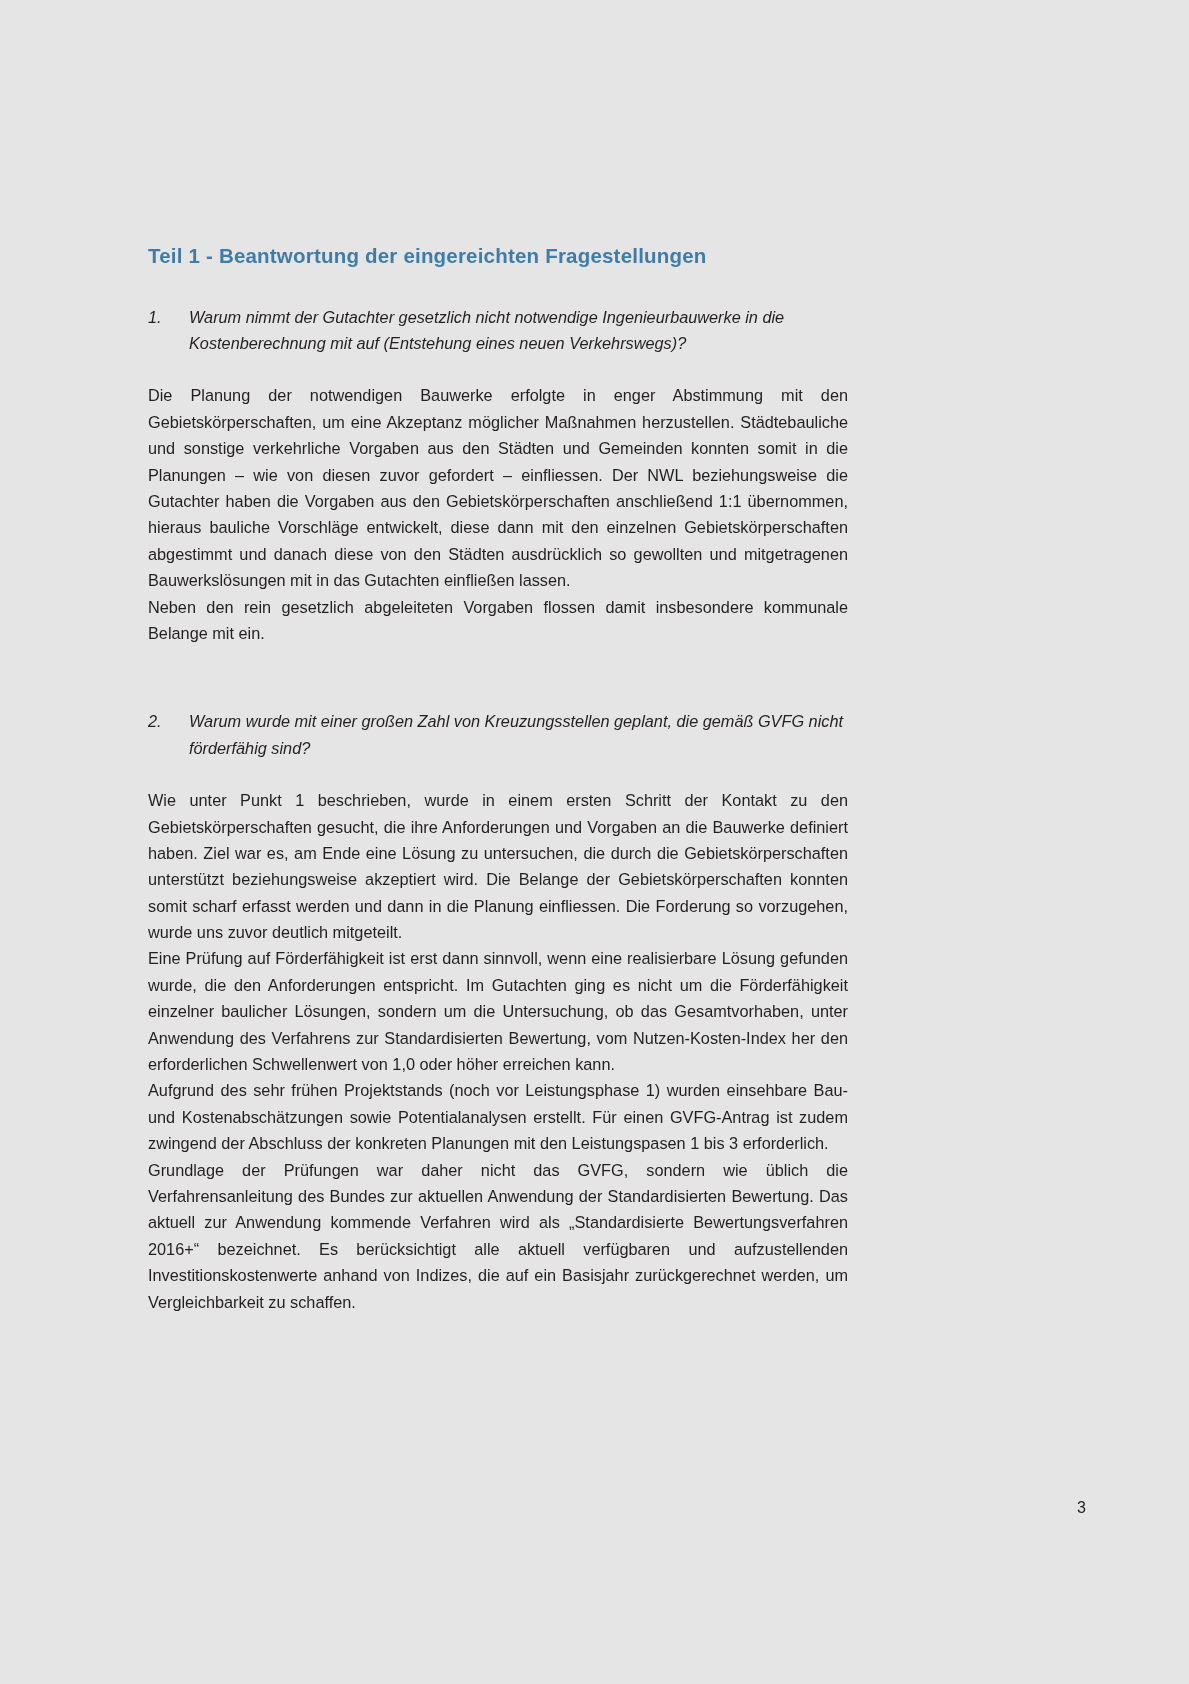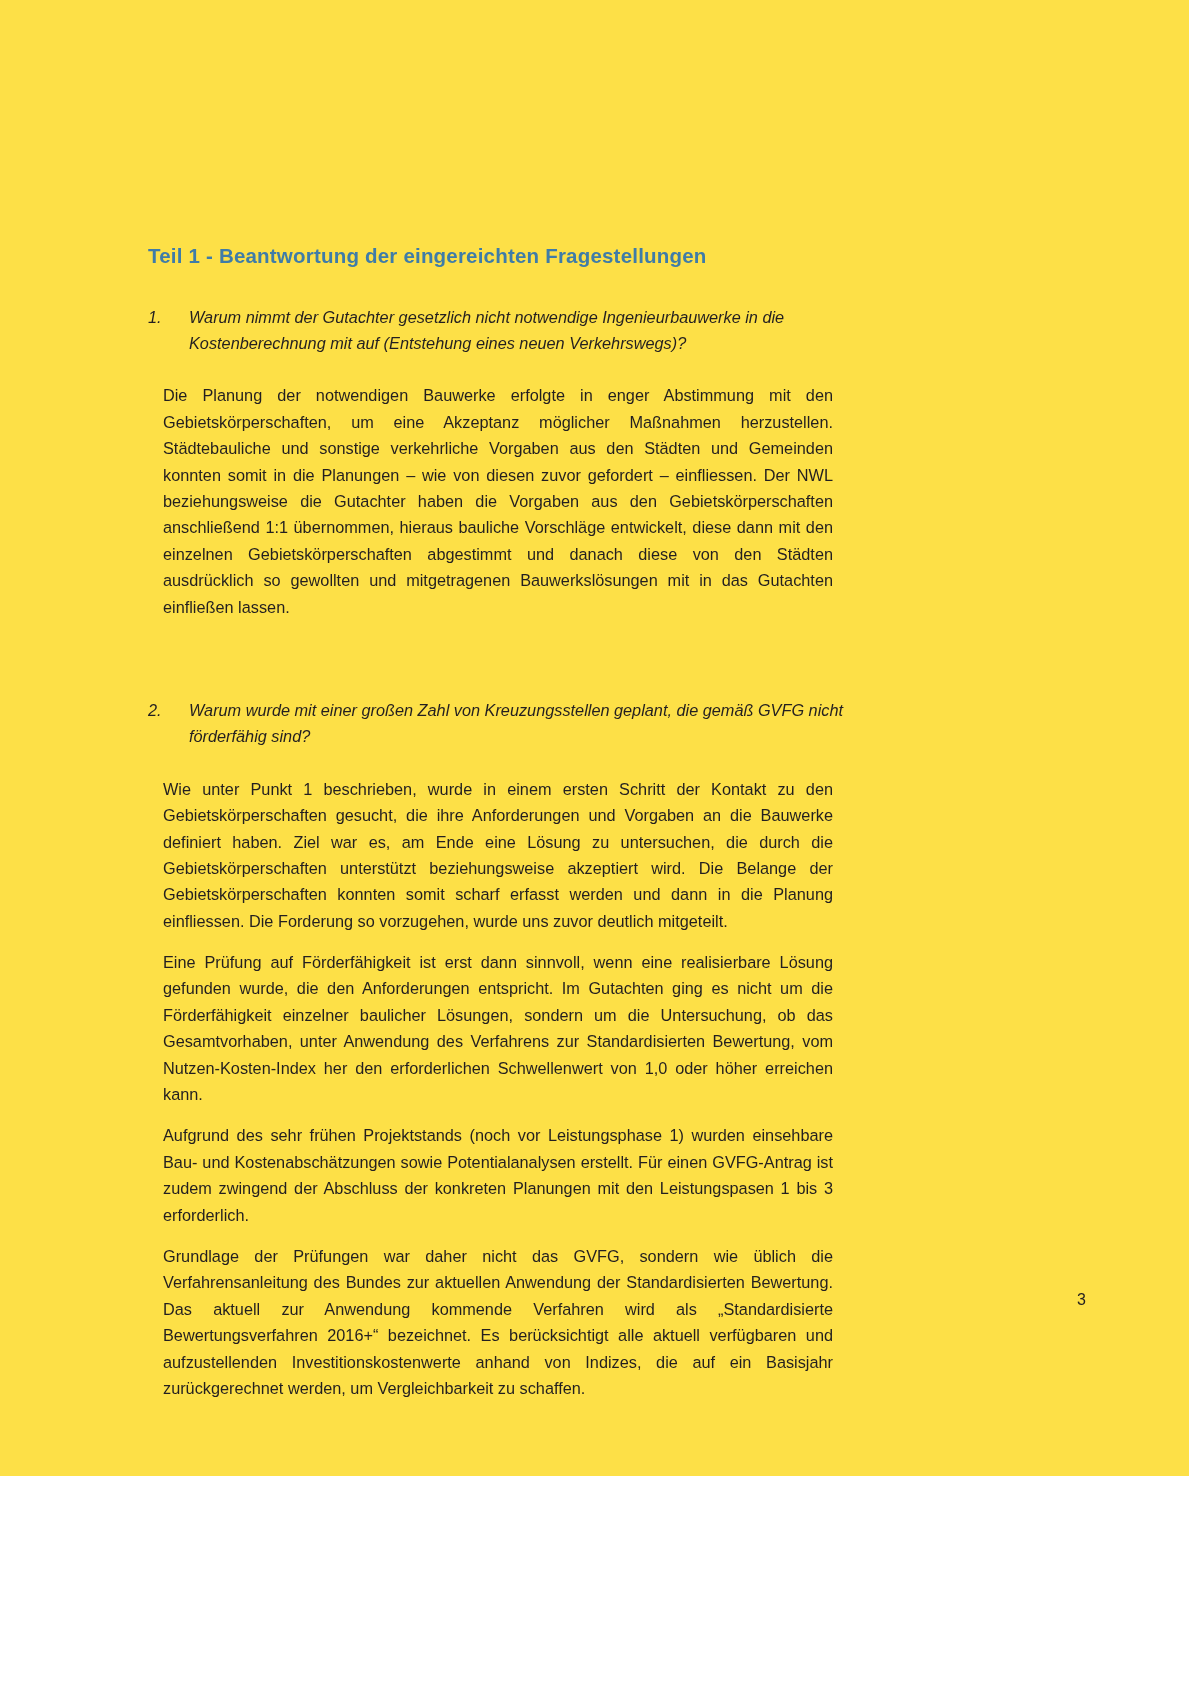"Teil 1 - Beantwortung der" .page { background: #fde047 -> #e5e5e5; height: 1476px -> 1684px }
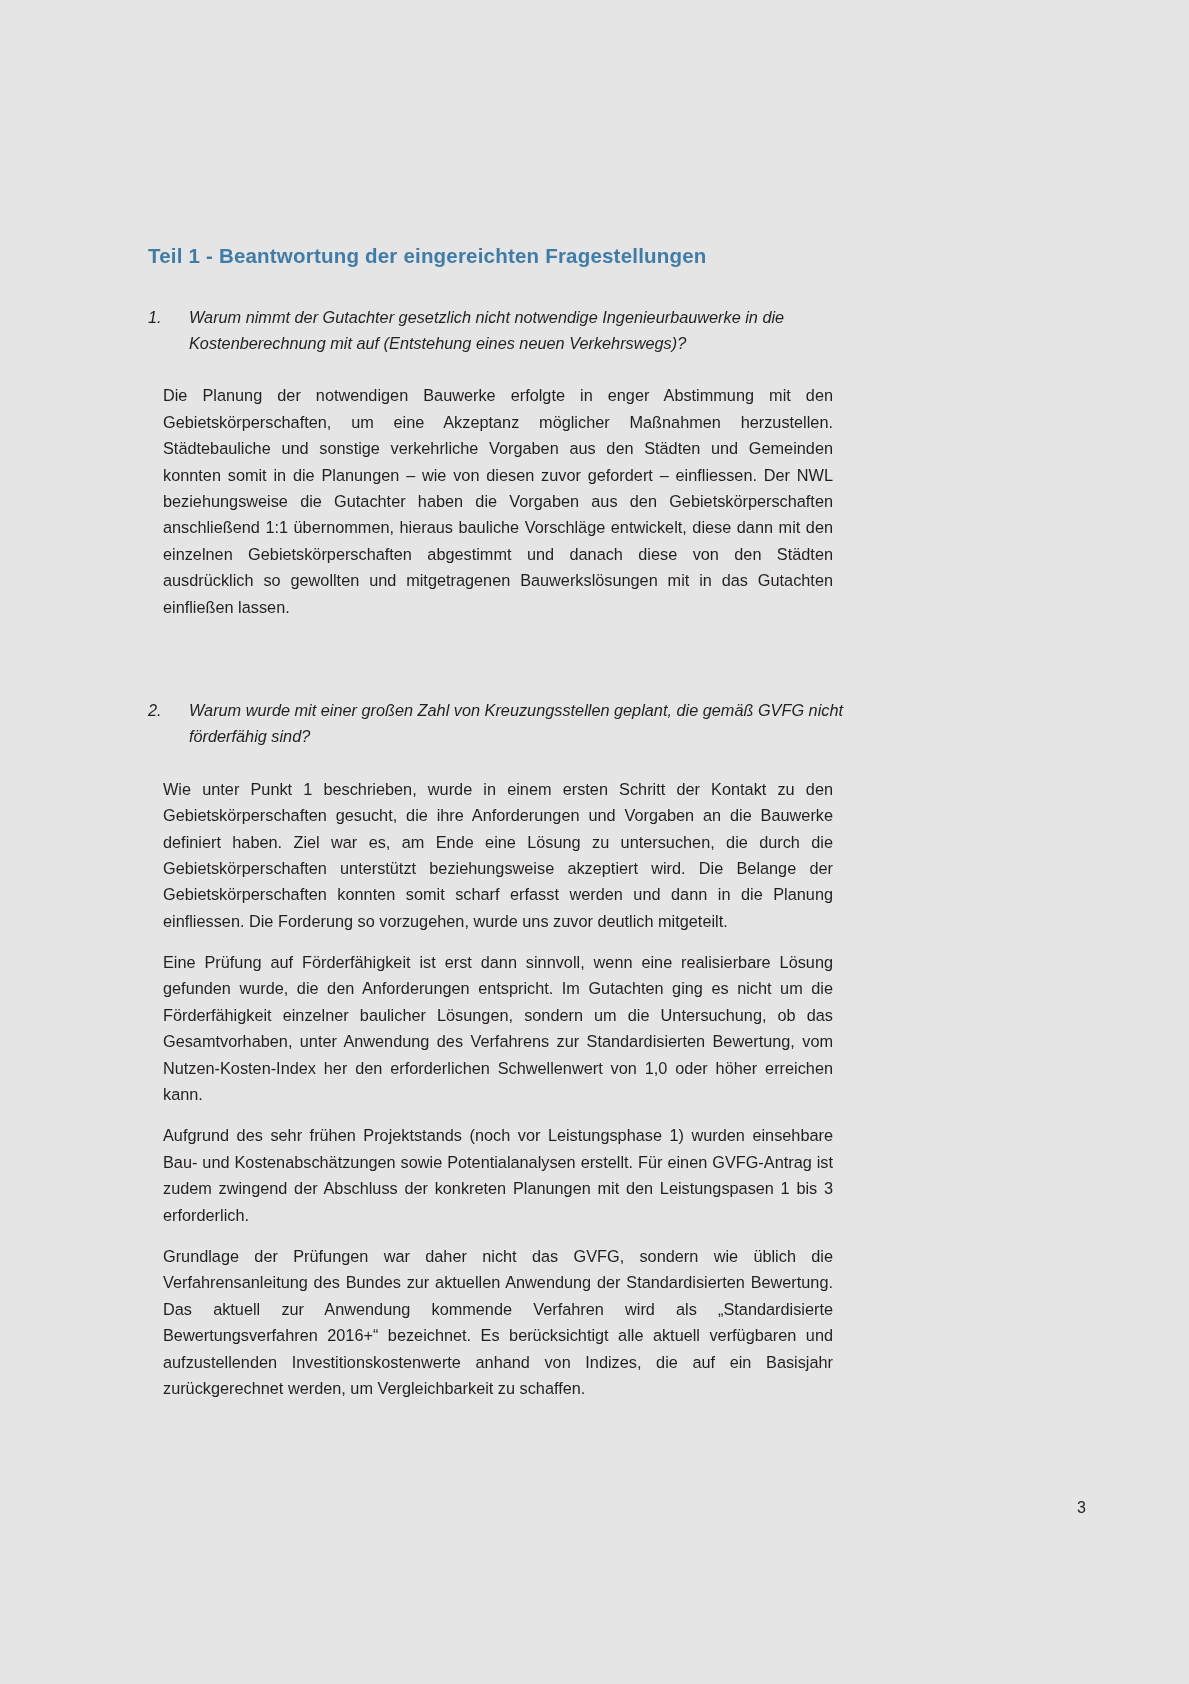"Die Planung der notwendigen Bauwerke" p.body { margin: 15px -> 0 }
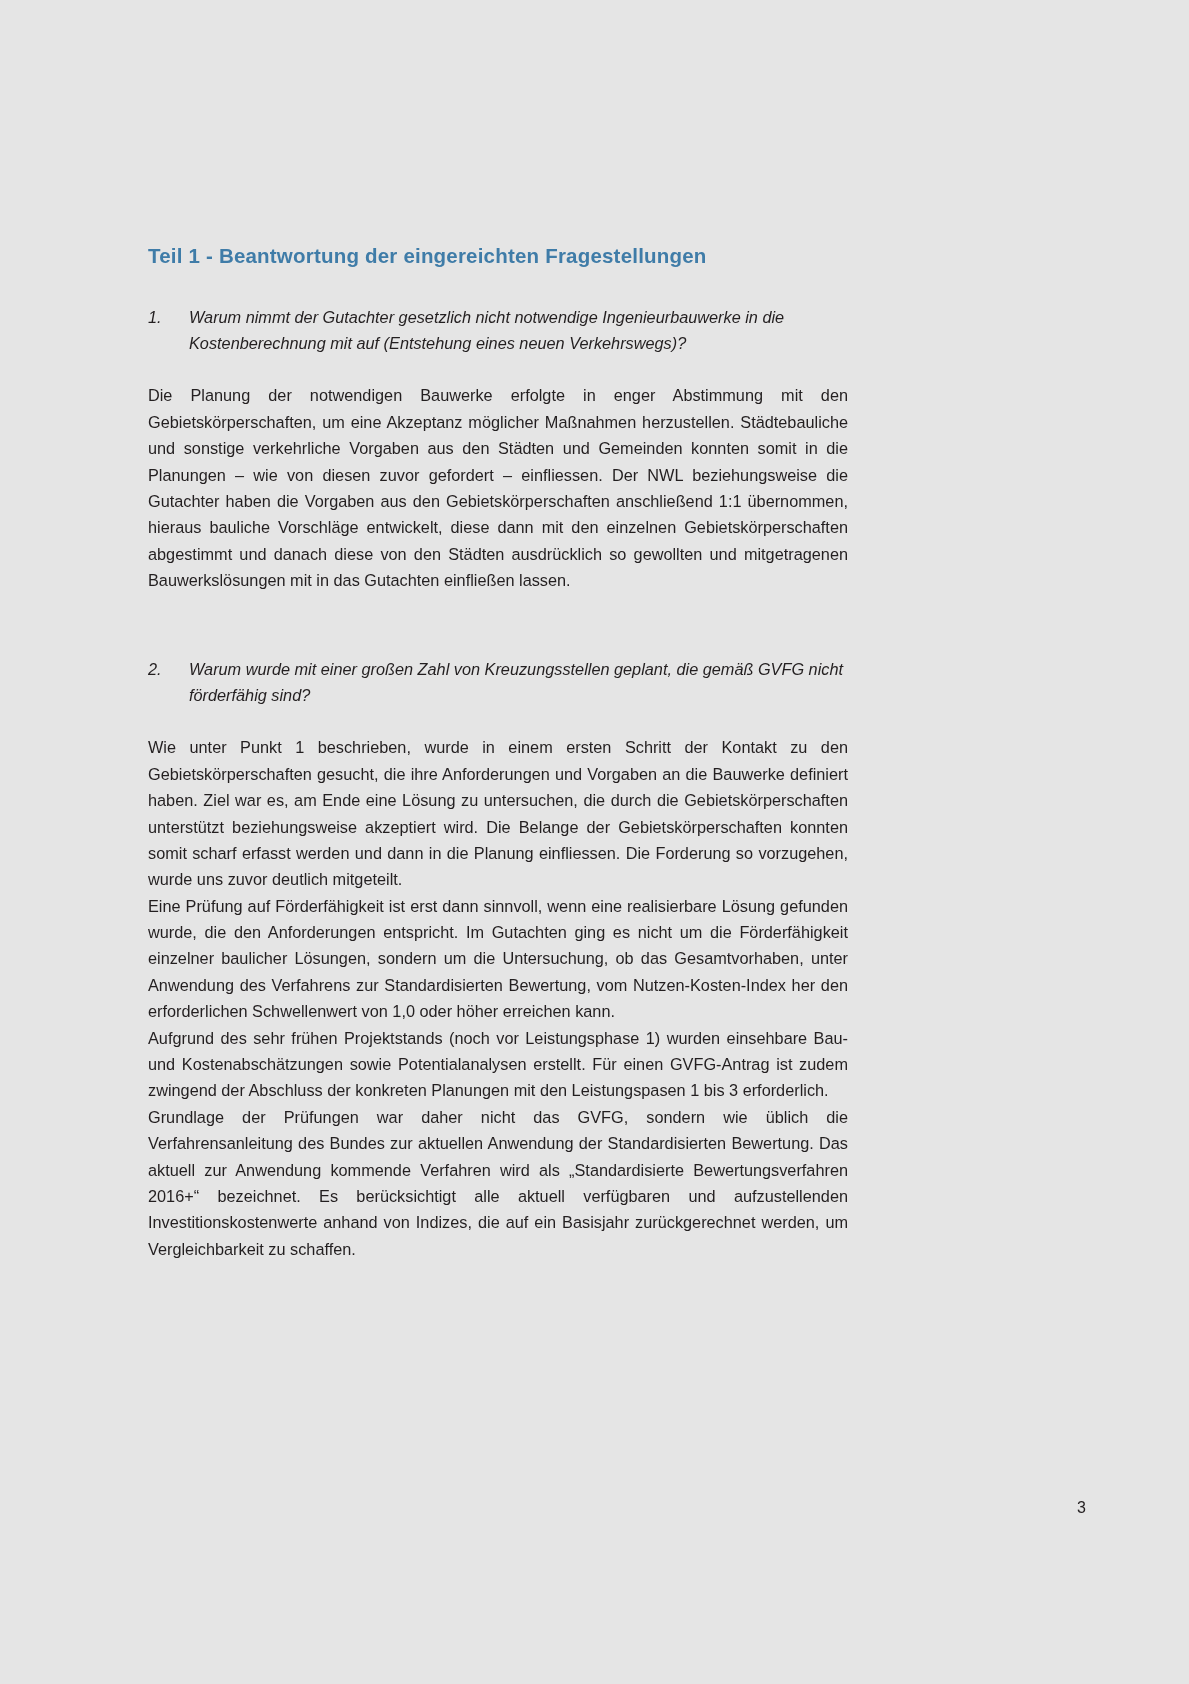"Neben den rein gesetzlich abgeleiteten" p.body { html: none -> <p>Neben den rein gesetzlich abgeleiteten Vorgaben flossen damit insbesondere kommunale Belange mit ein.</p> }
